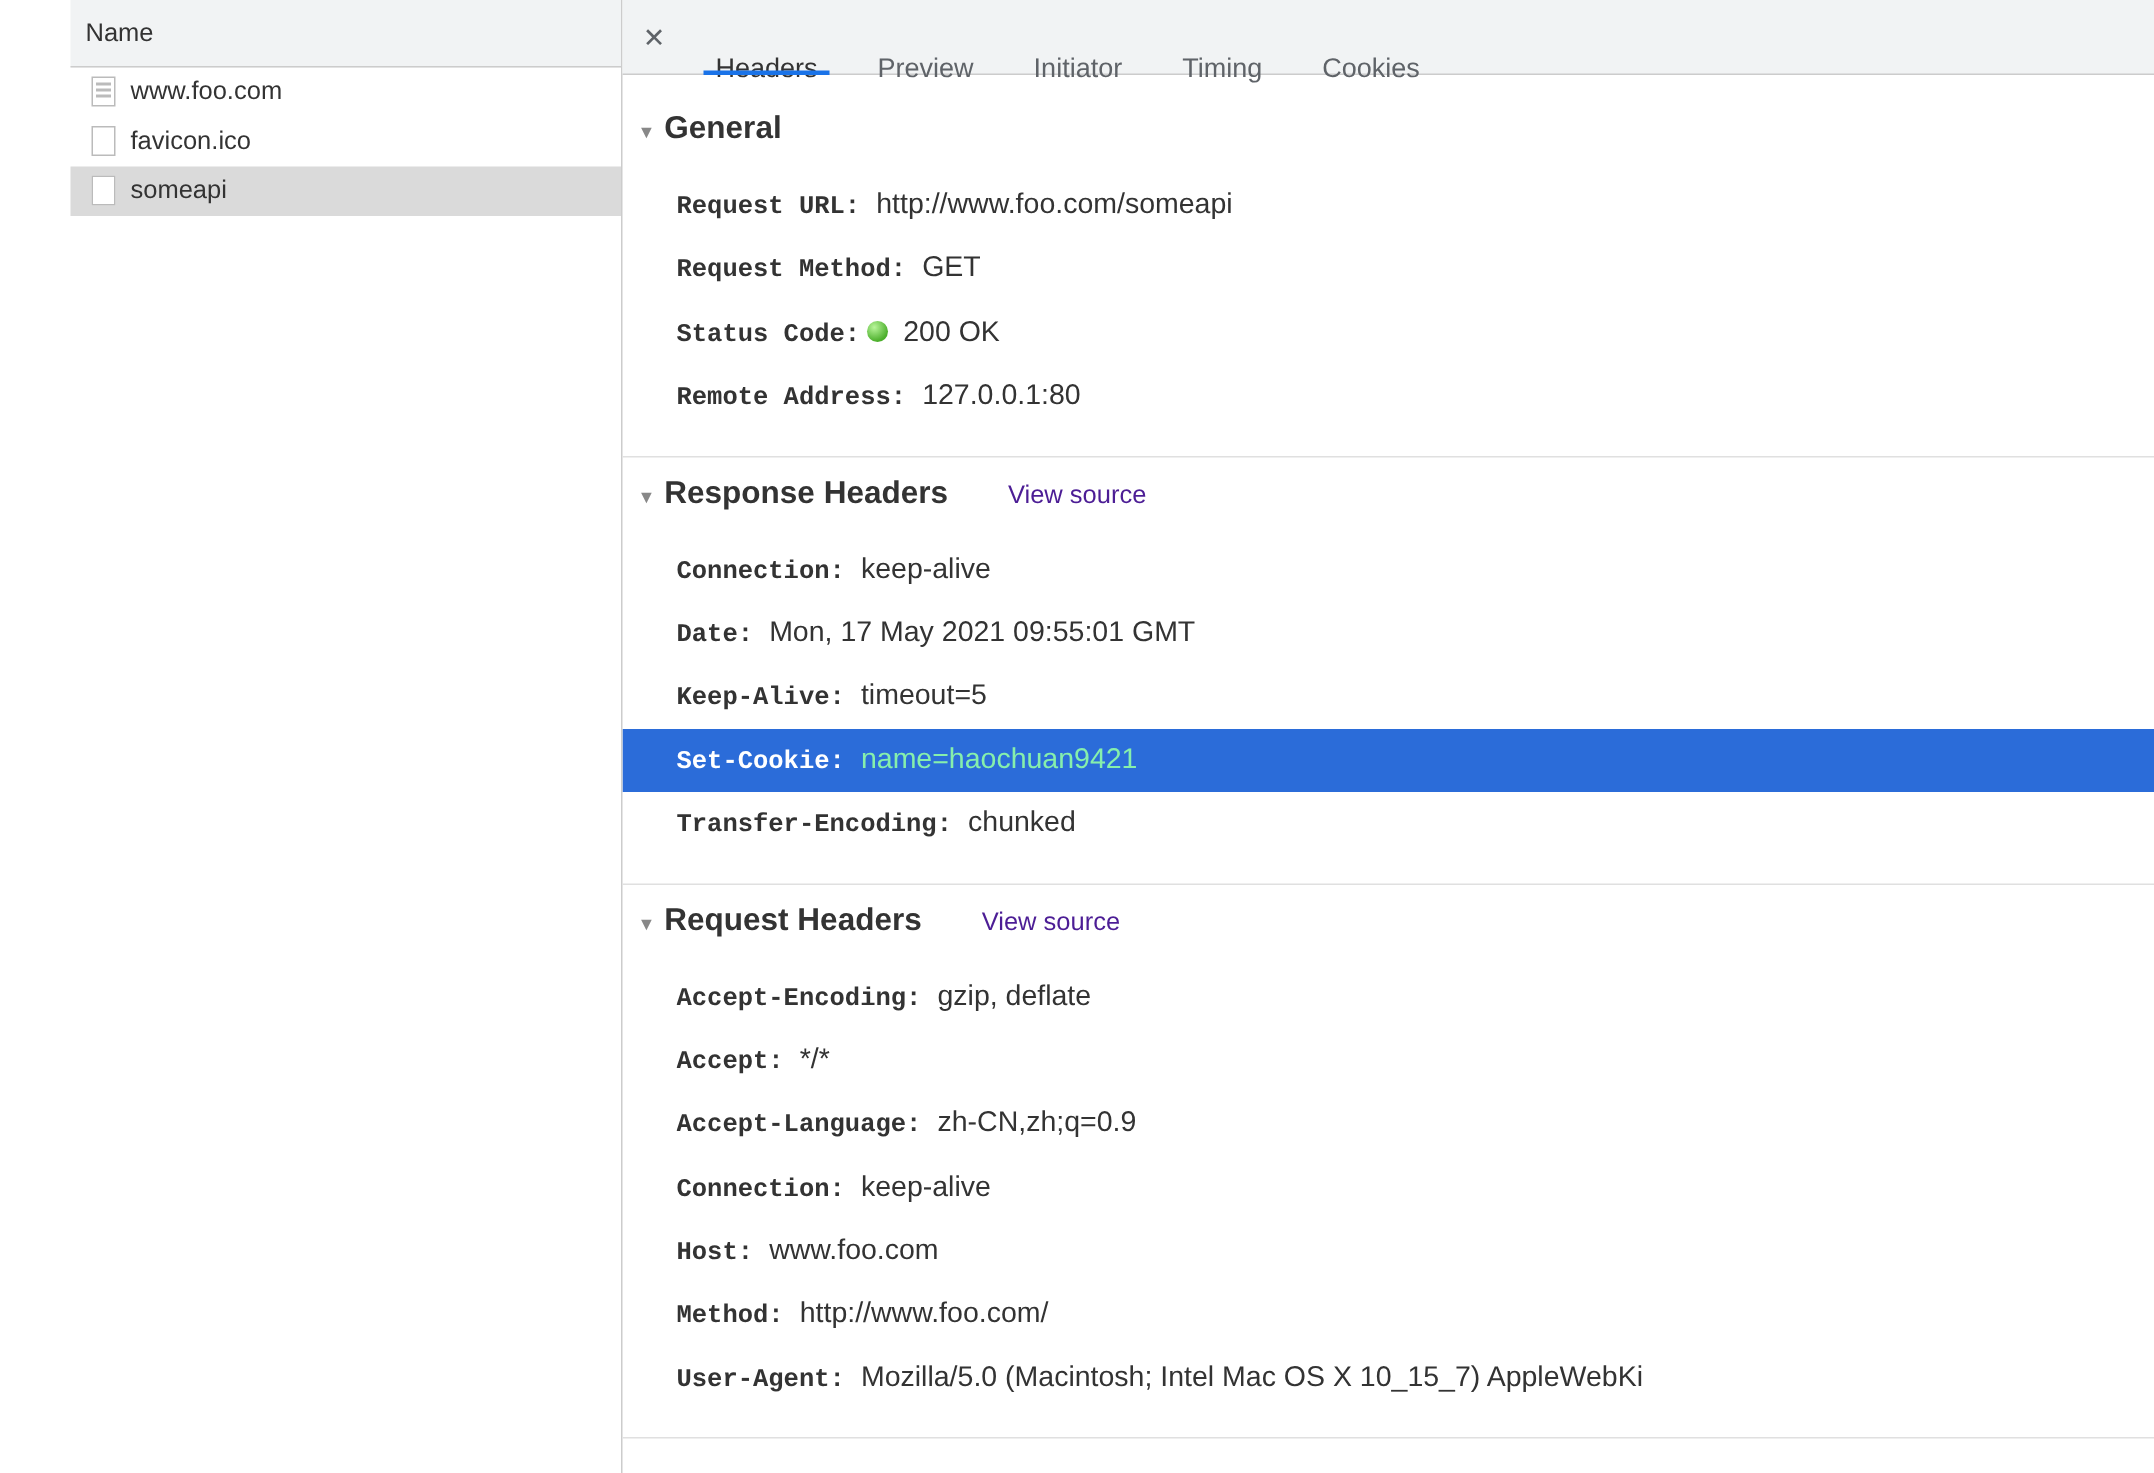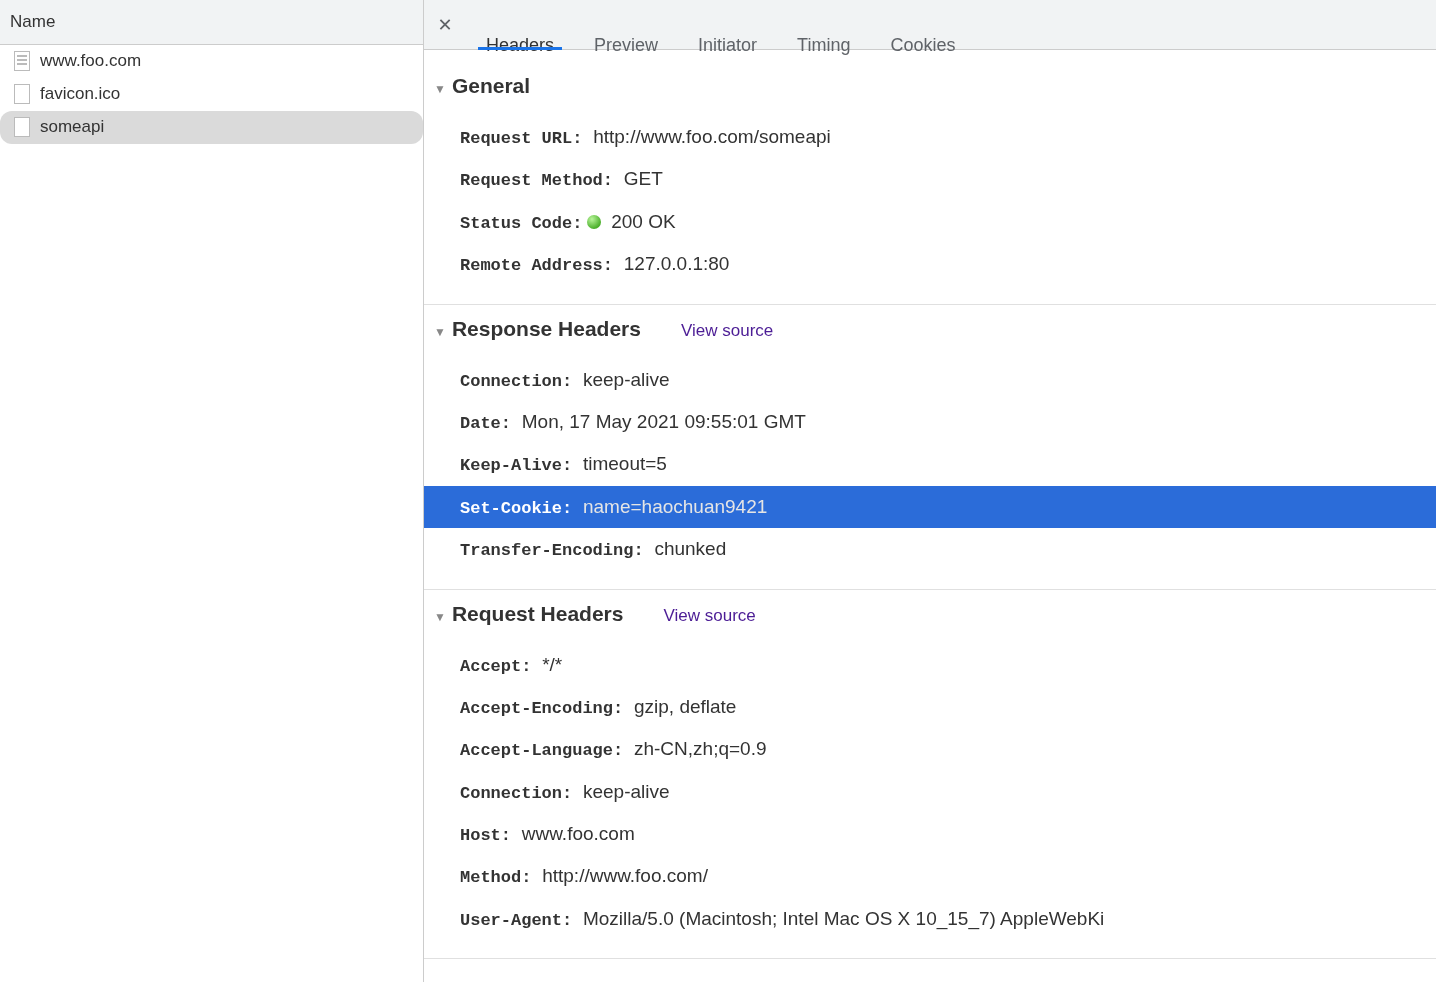"Name" .sidebar { margin-left: none -> 47px; width: 424px -> 368px }
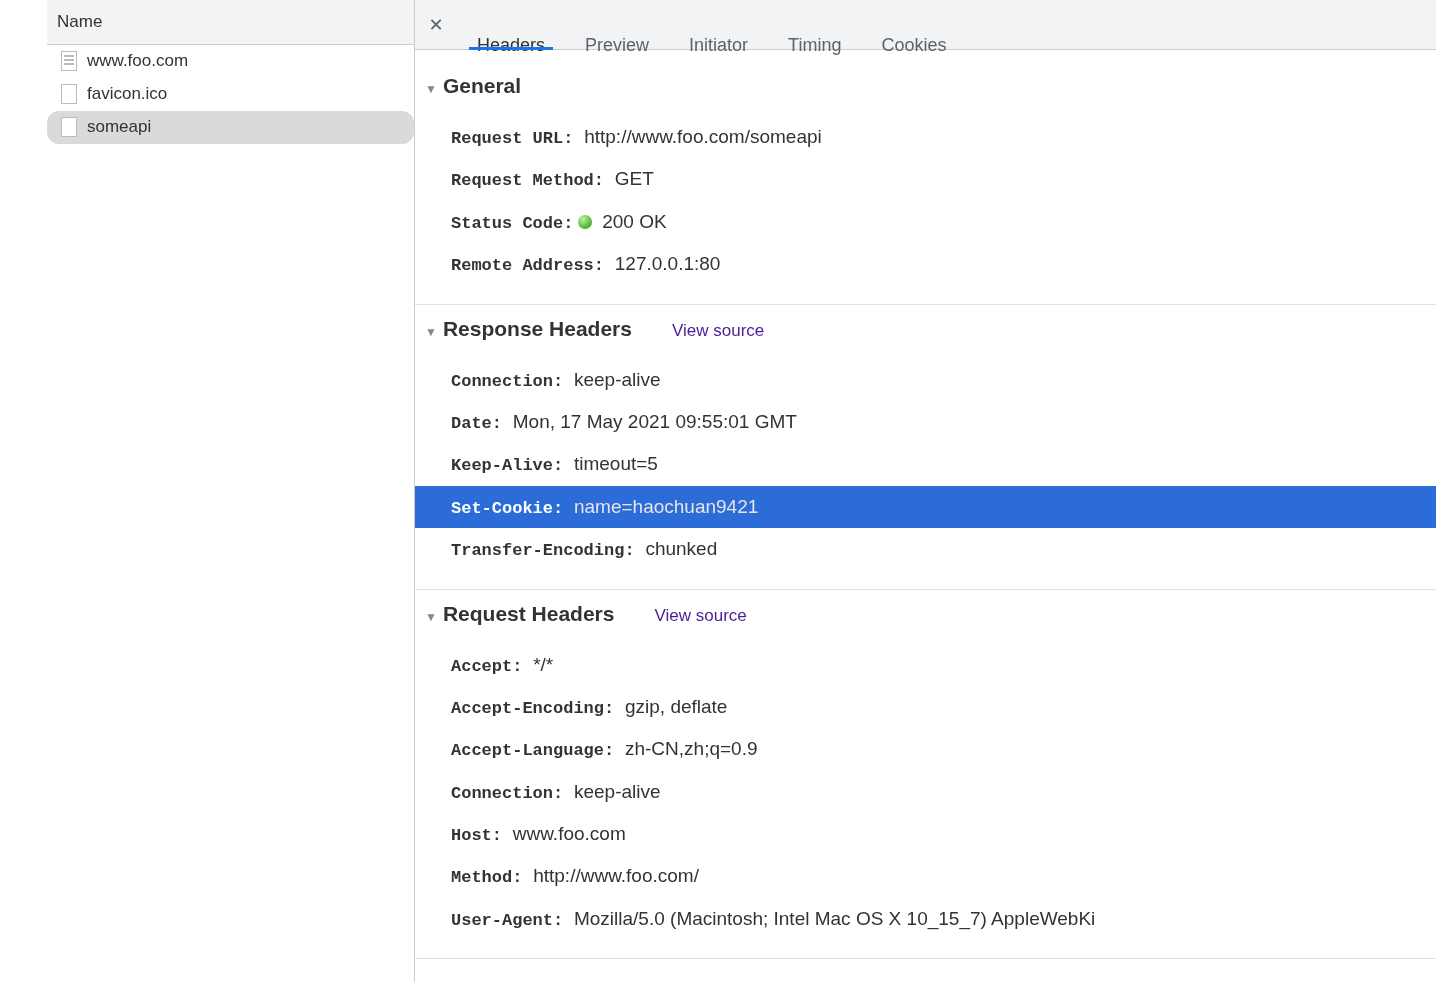"someapi" .request-item.selected { border-radius: 12px -> none }
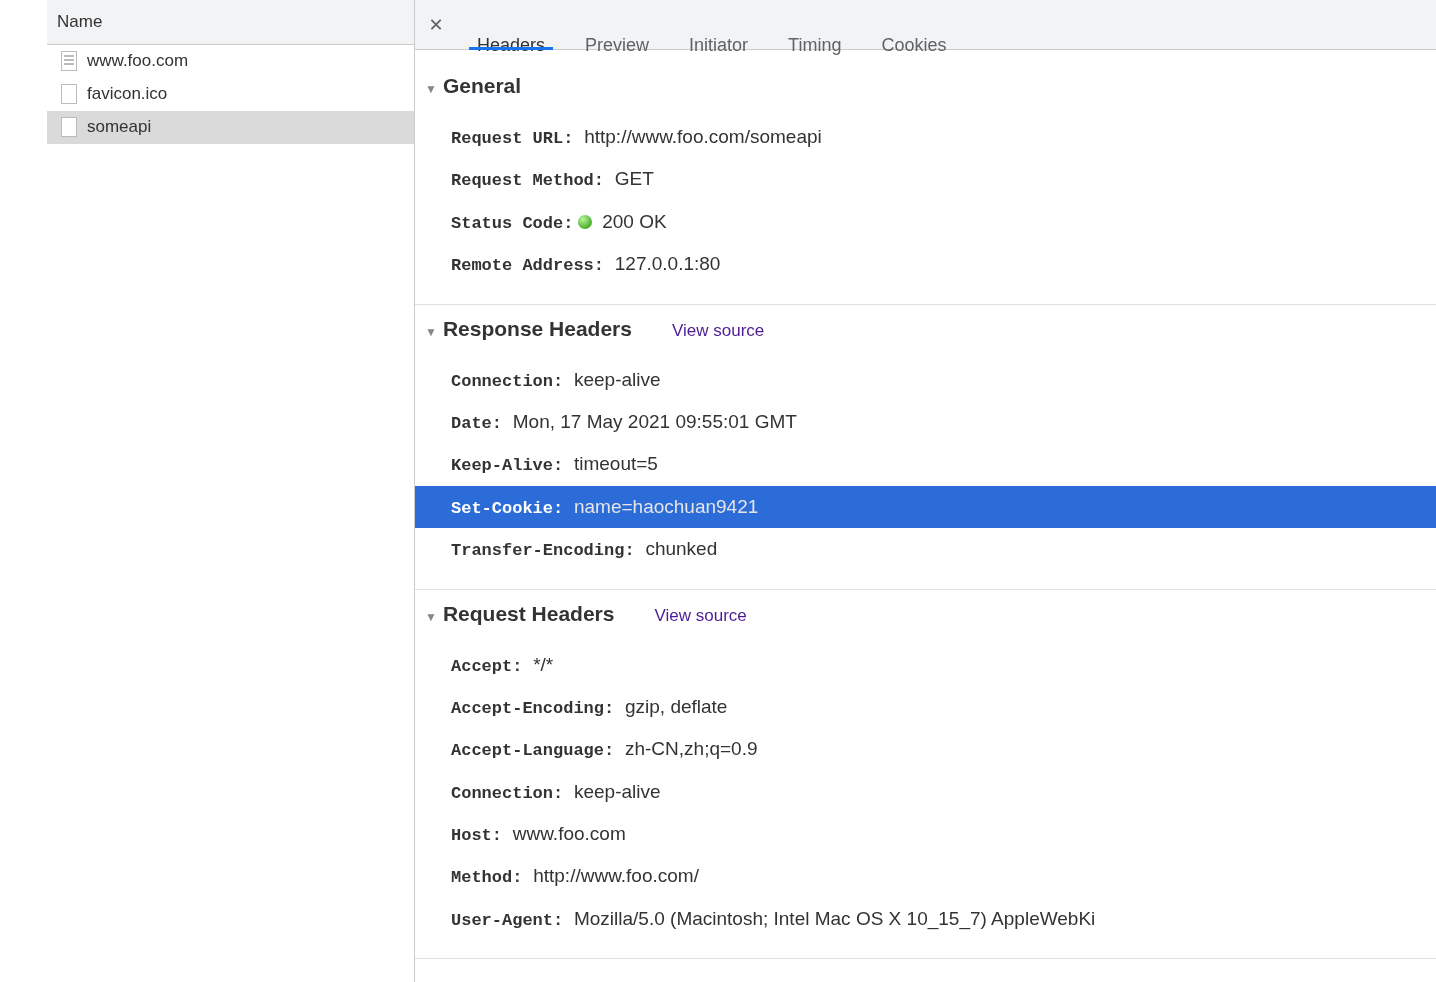"name=haochuan9421" .kv-row.highlighted .kv-val { color: #e5e5e5 -> #86efac }
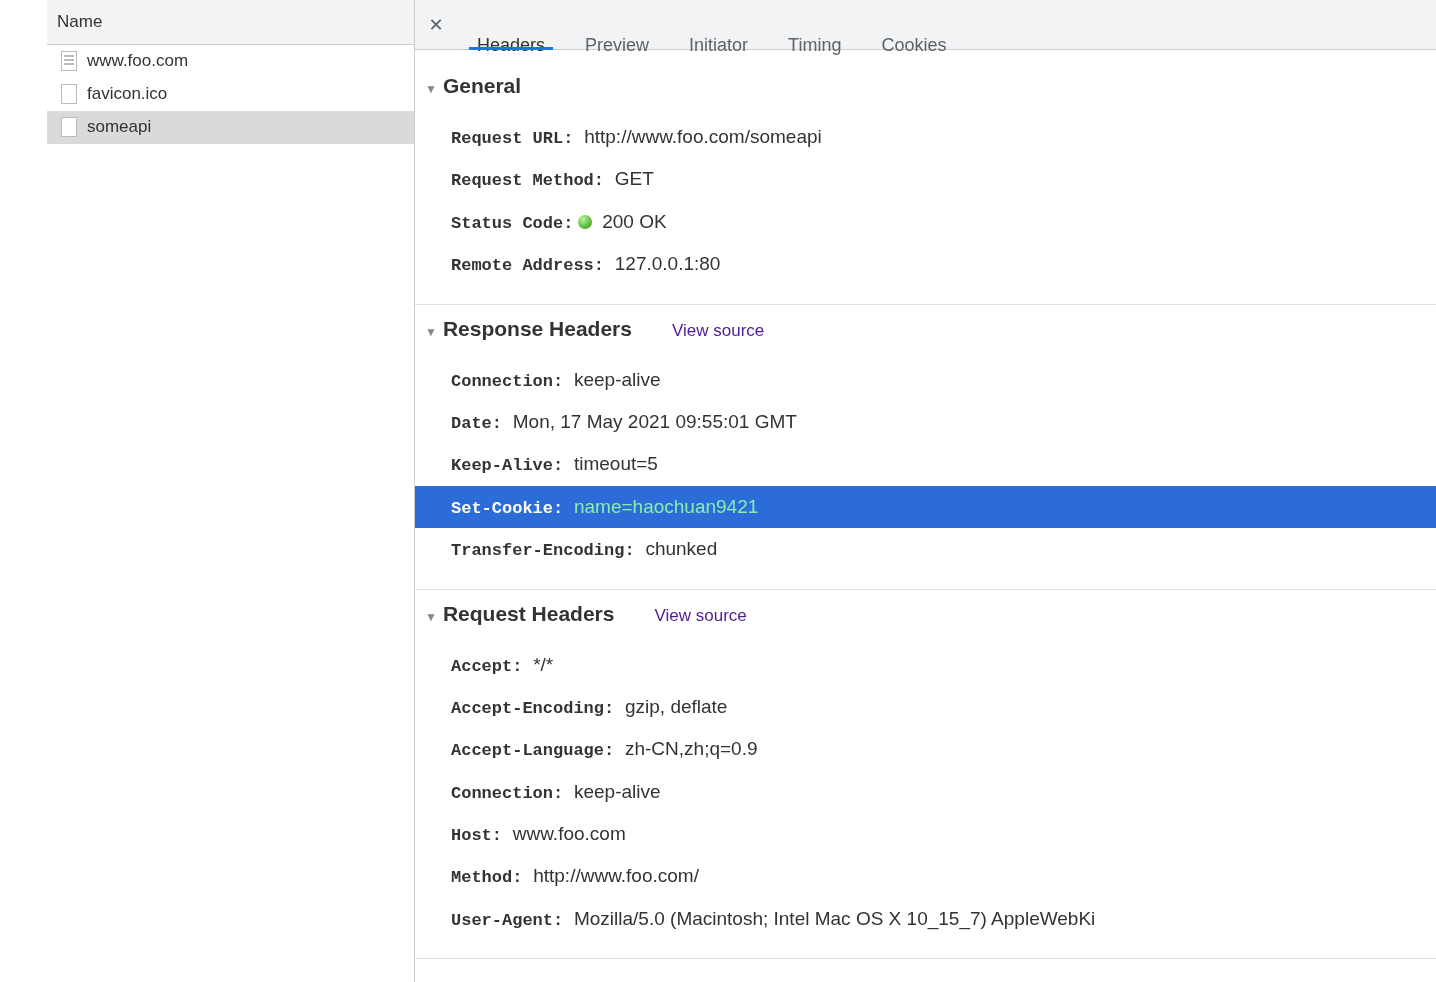"Accept: */*" li.kv-row { order: before "Accept-Encoding: gzip, deflate" -> after "Accept-Encoding: gzip, deflate" }
